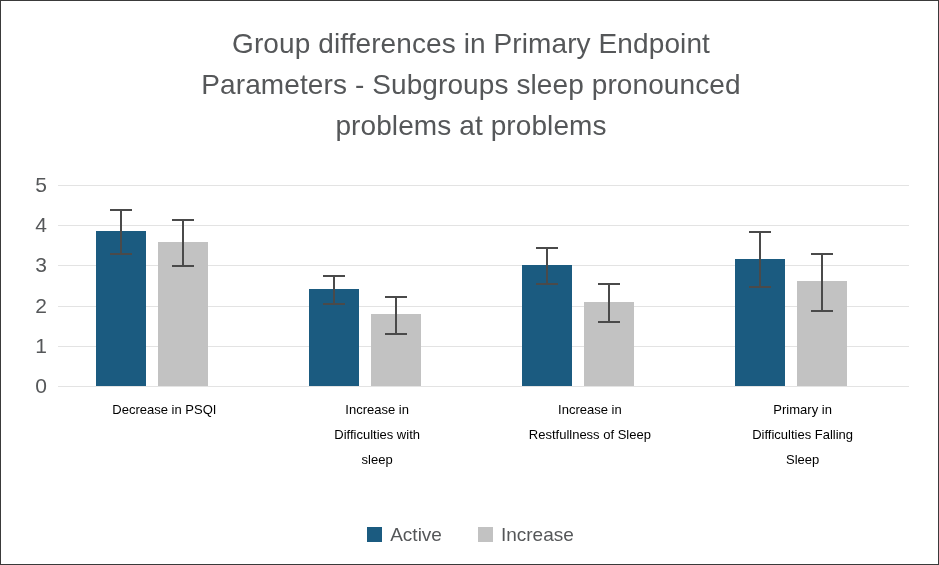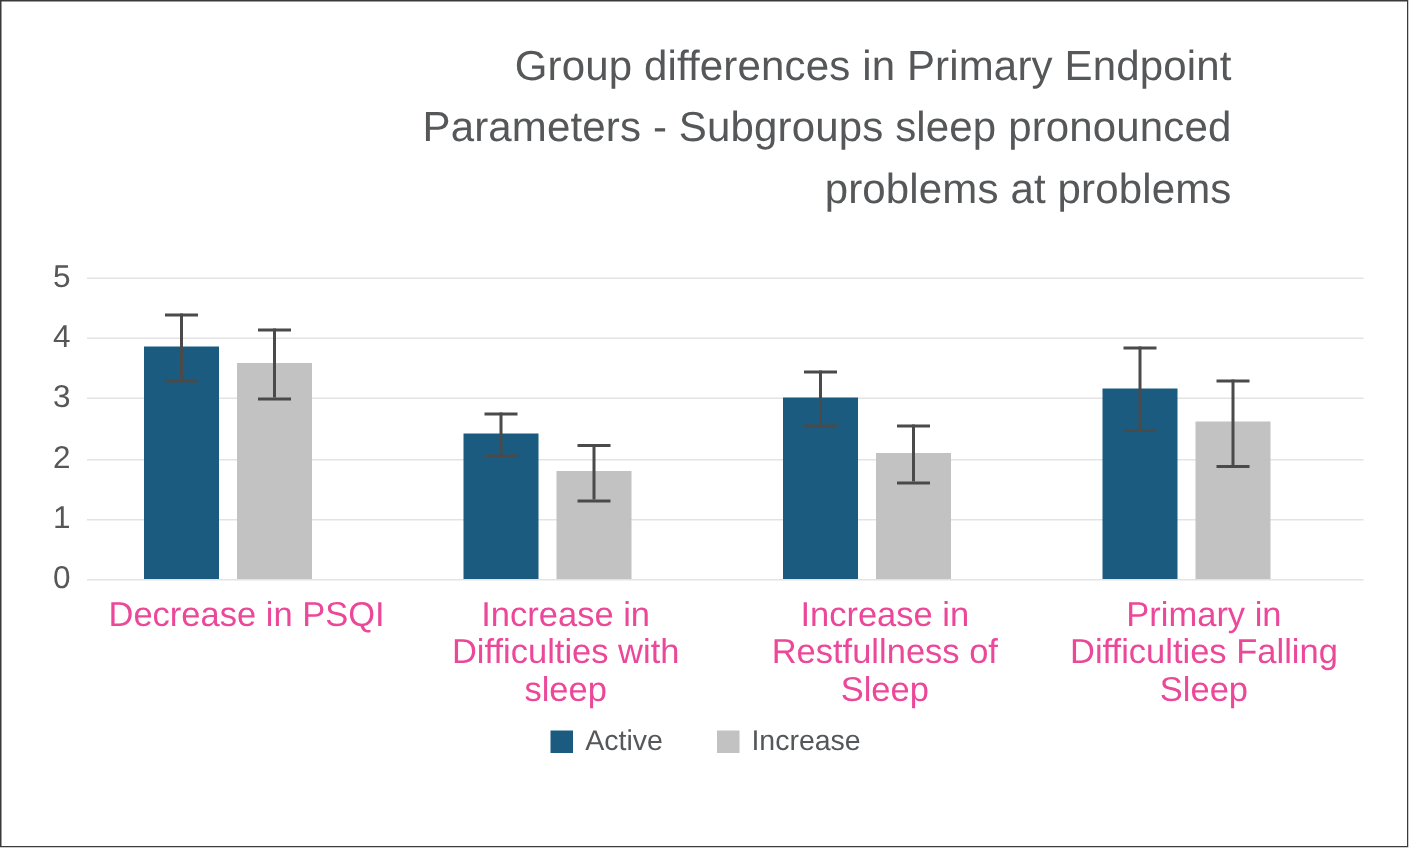"Group differences in Primary Endpoint" #chart-title { text-align: right -> center }
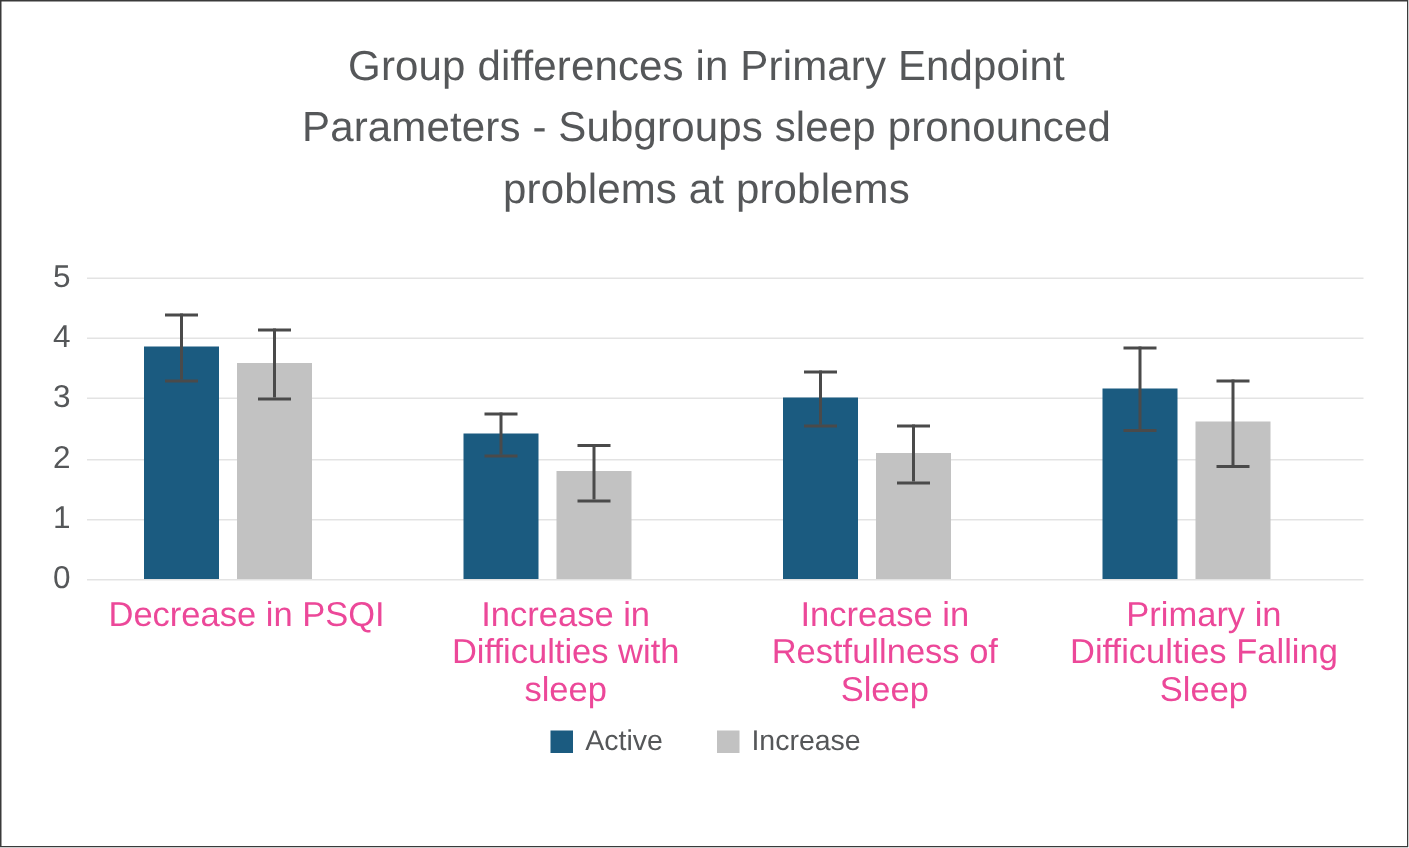"Decrease in PSQI" .cat-label { color: #ec4899 -> #000000; font-size: 23px -> 13px }
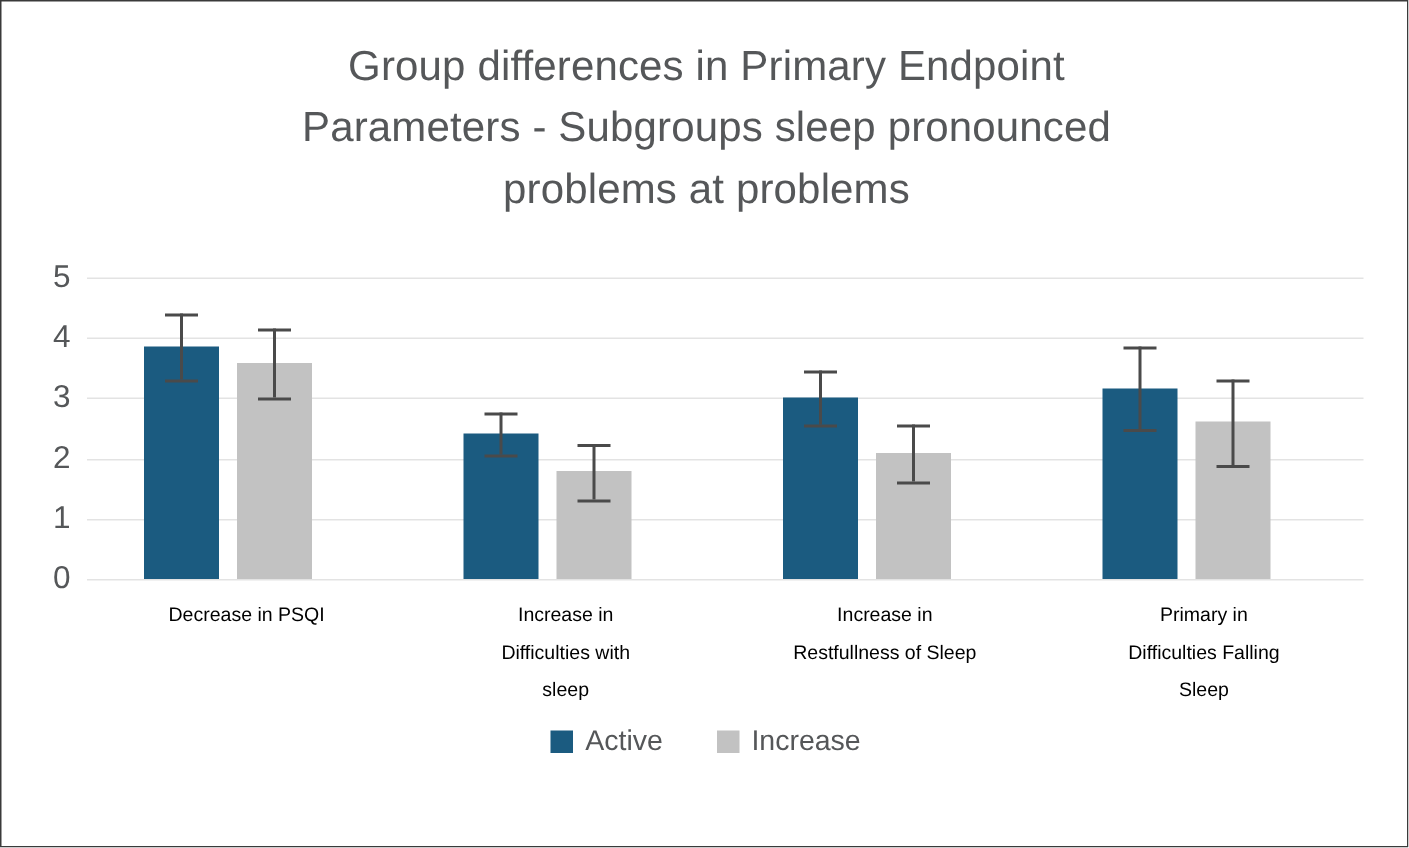"Active" #legend { top: 484px -> 524px }
